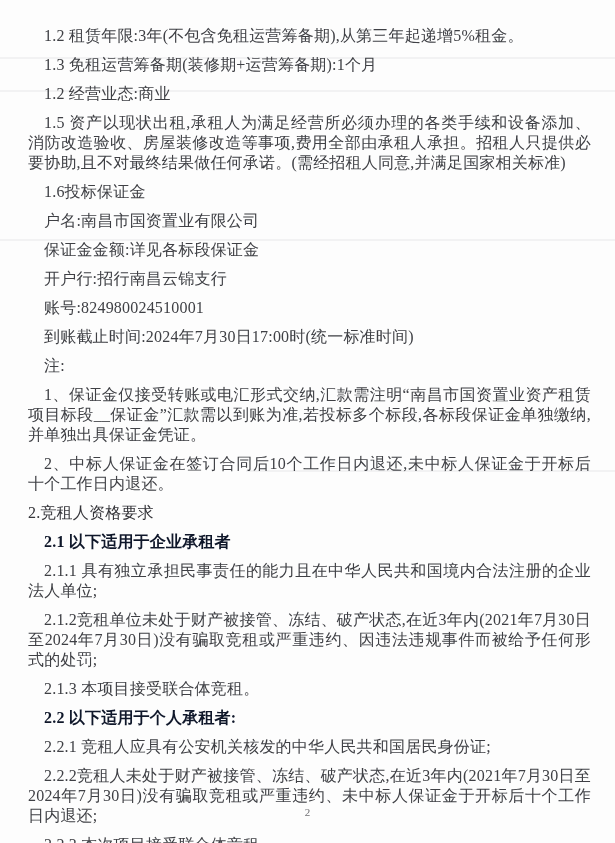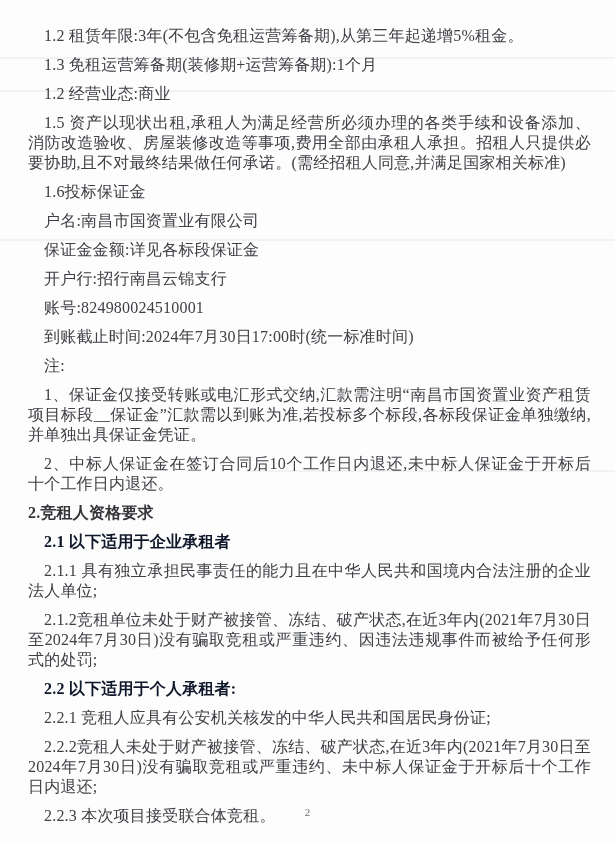"2.竞租人资格要求" .p-h1 { font-weight: 700 -> 400 }
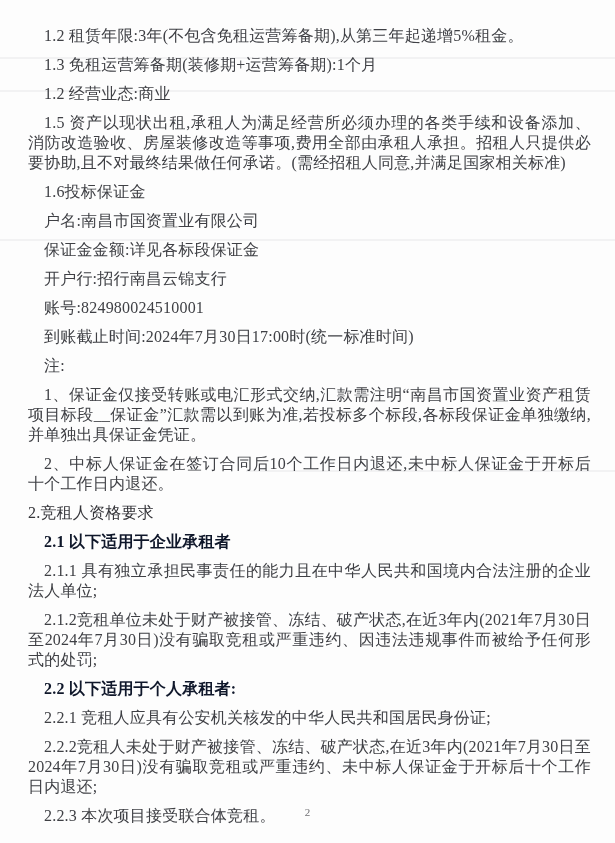"2.1.3 本项目接受联合体竞租。" p.p-body { html: none -> <p>2.1.3 本项目接受联合体竞租。</p> }
